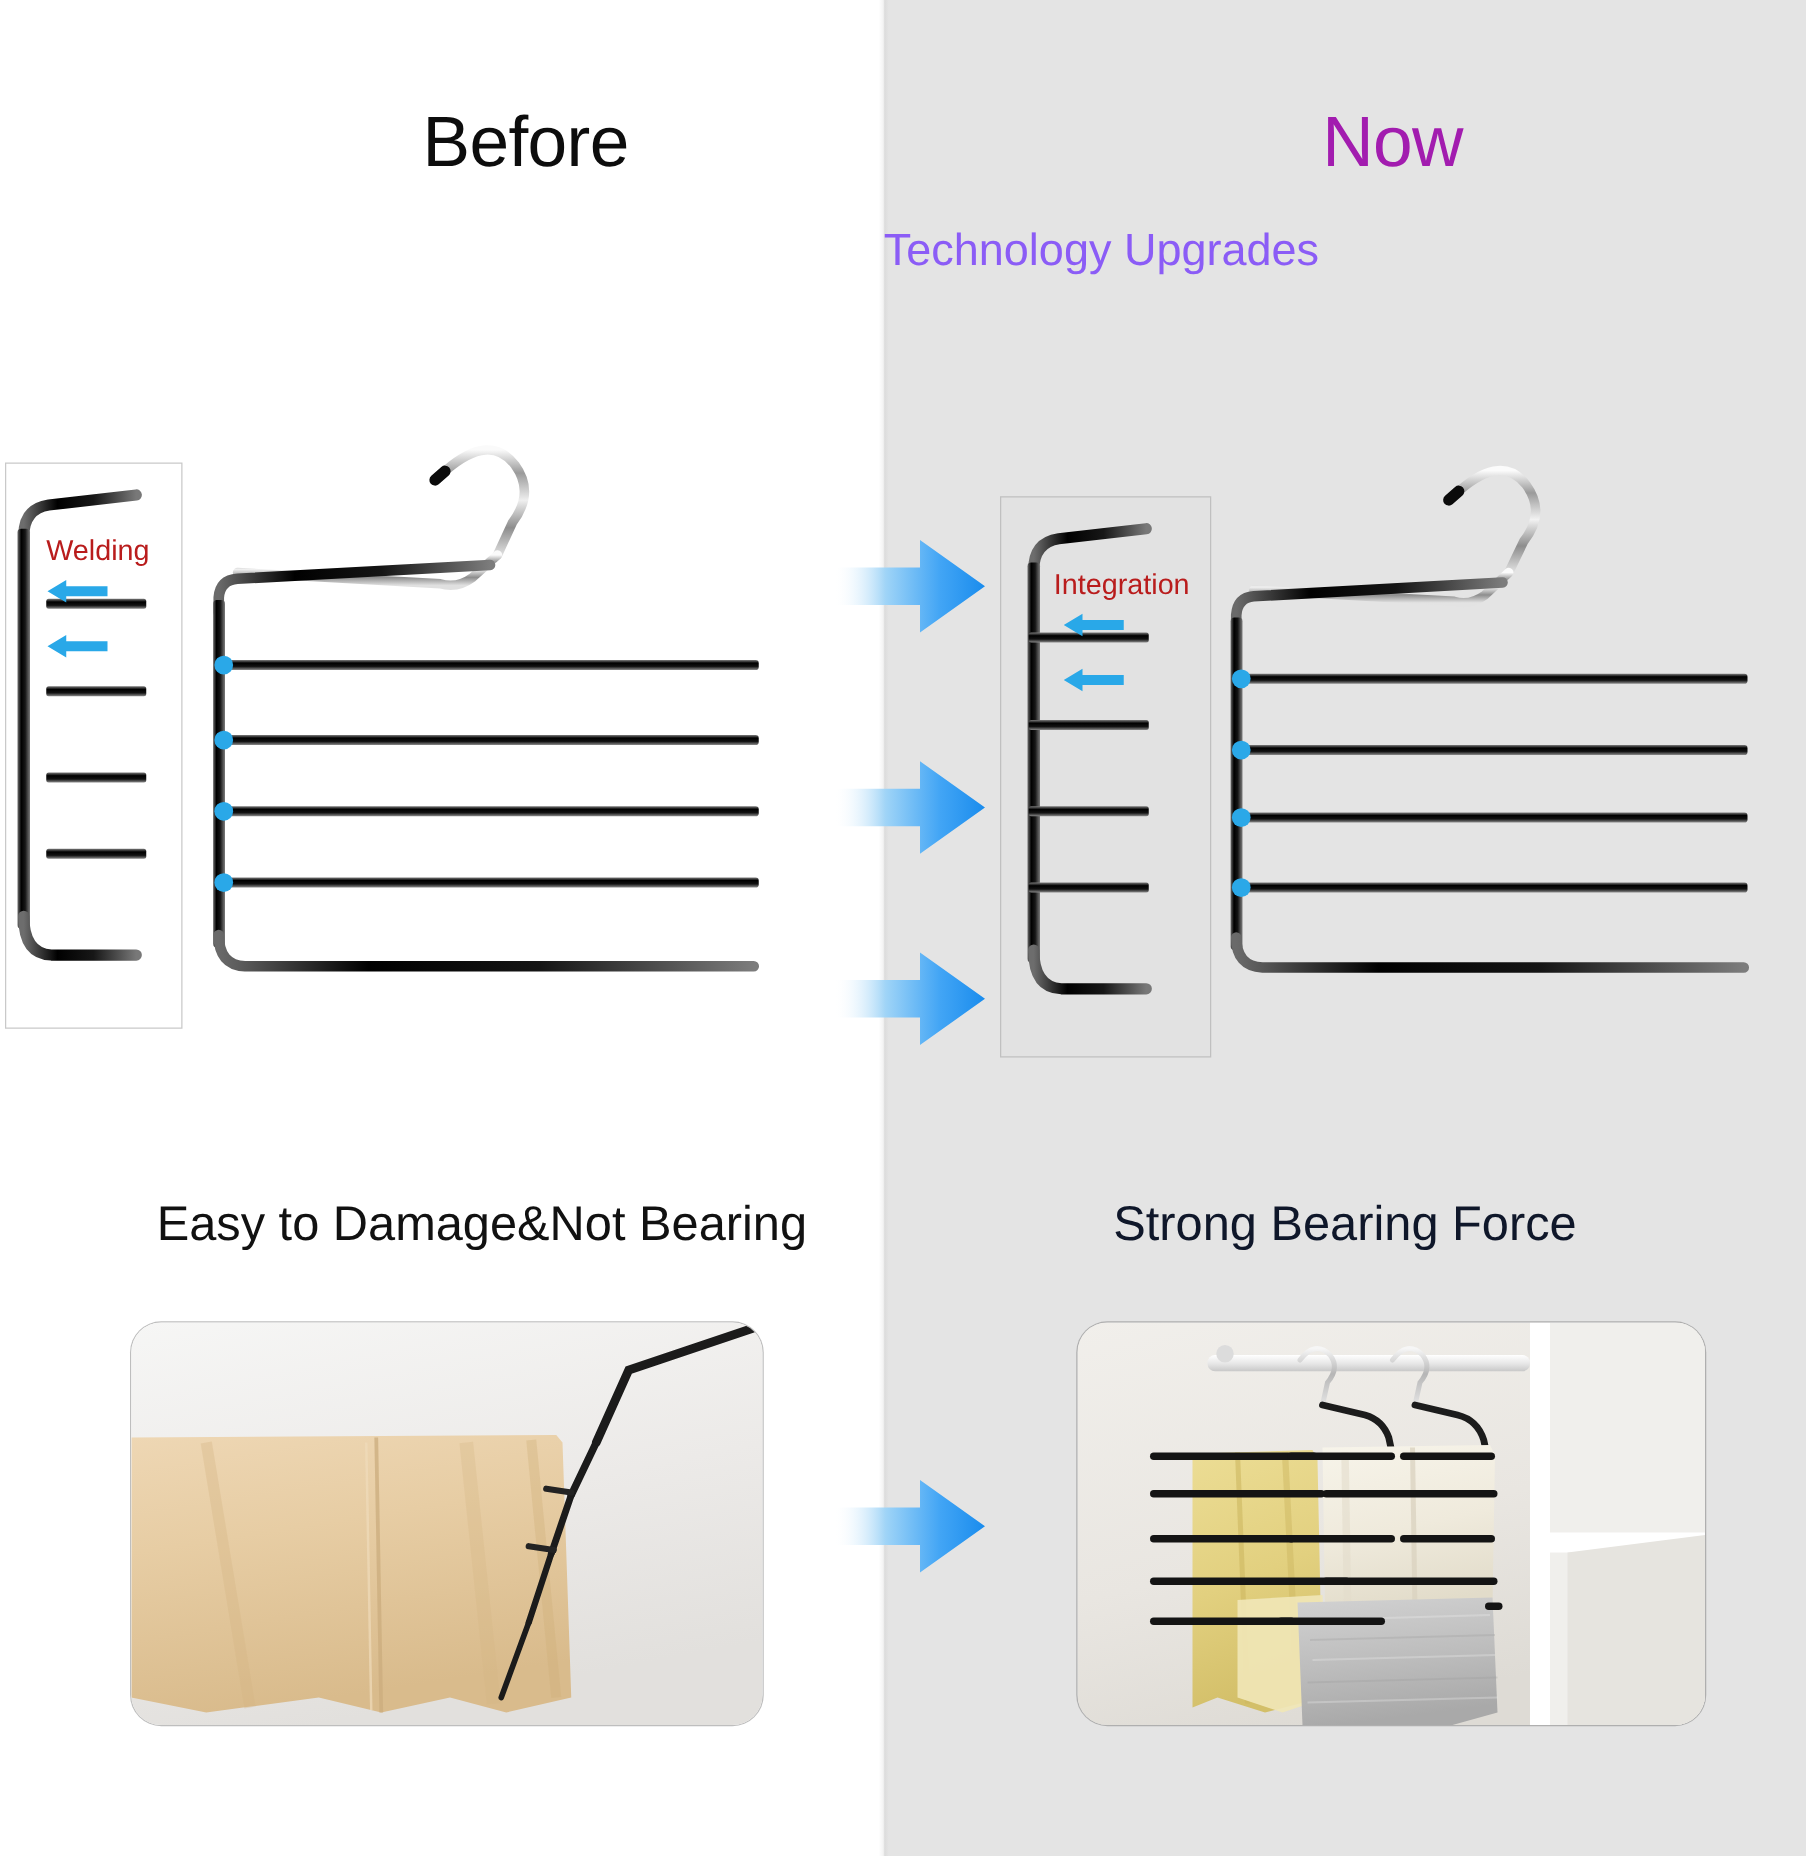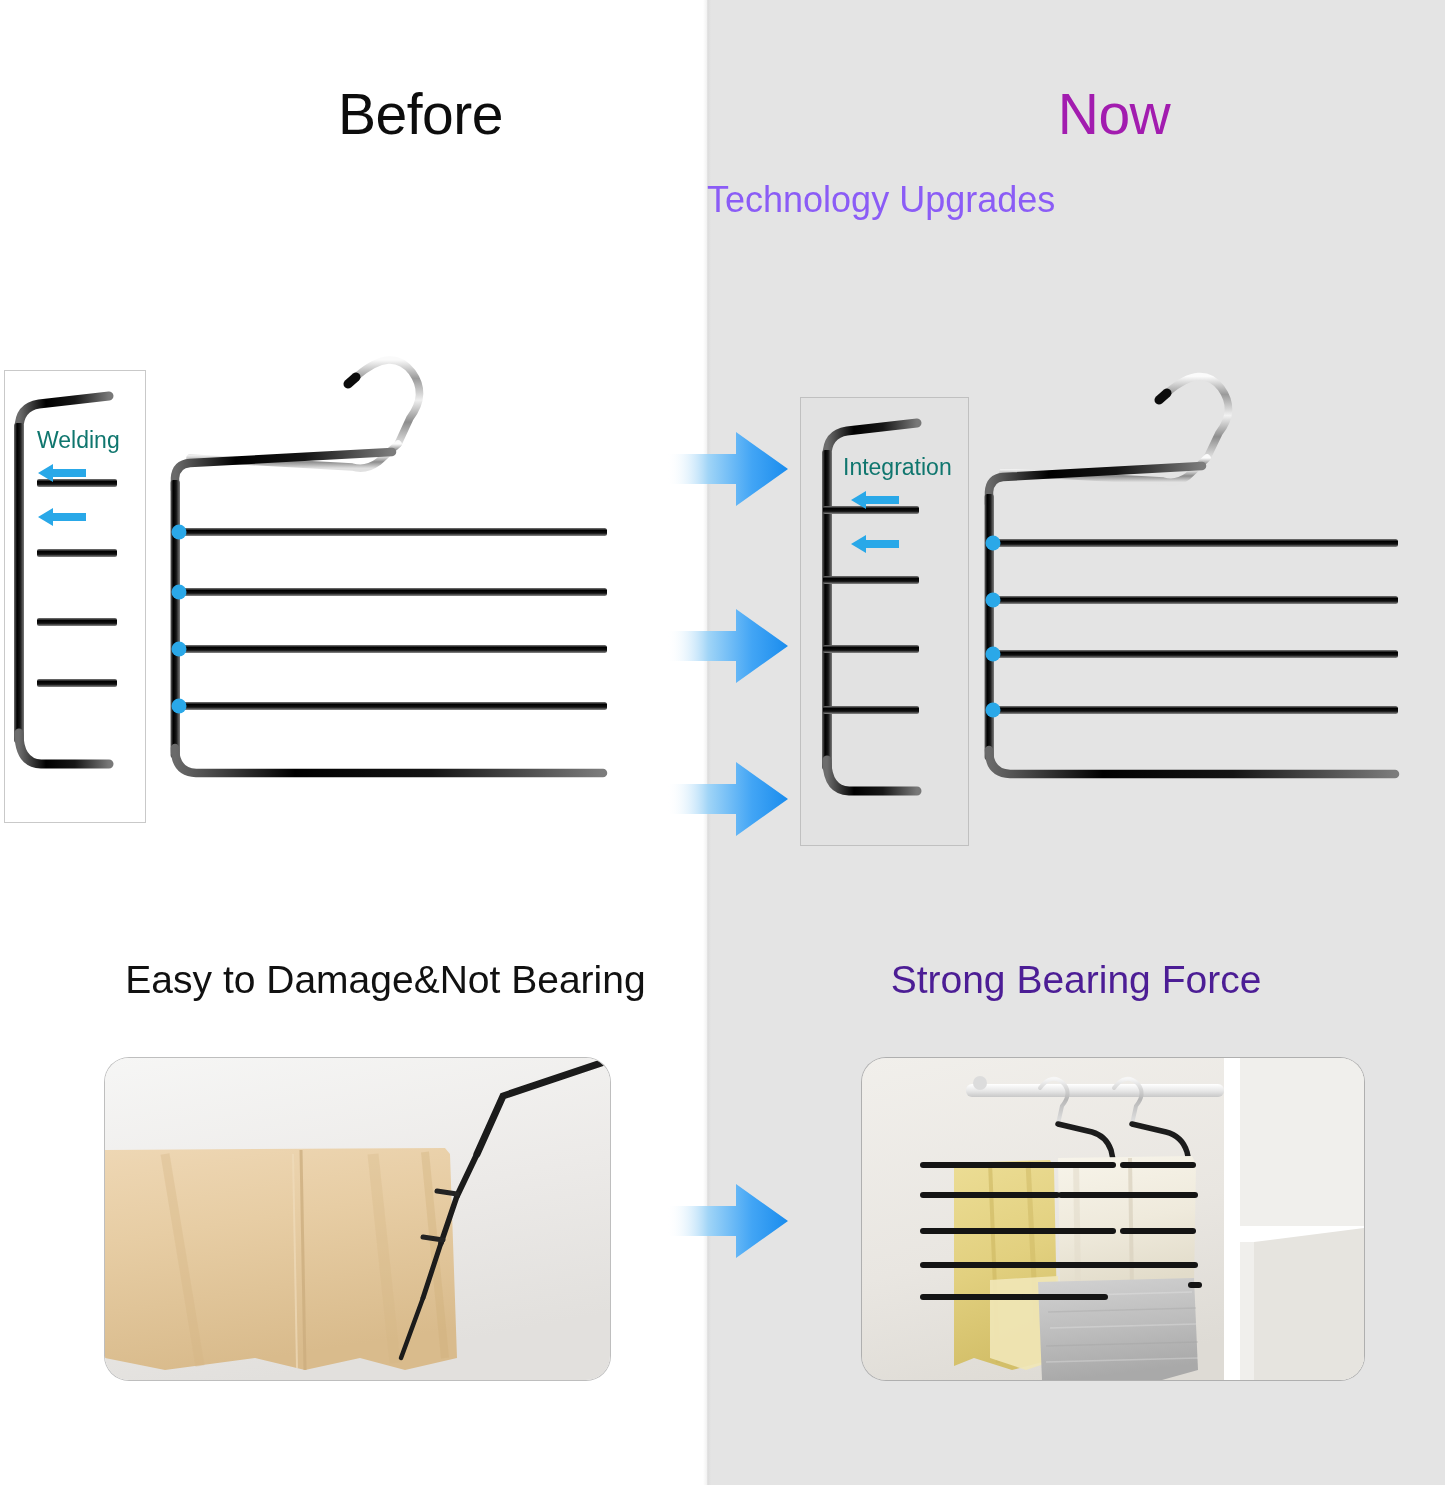"Welding" .callout-label { color: #0f766e -> #b91c1c }
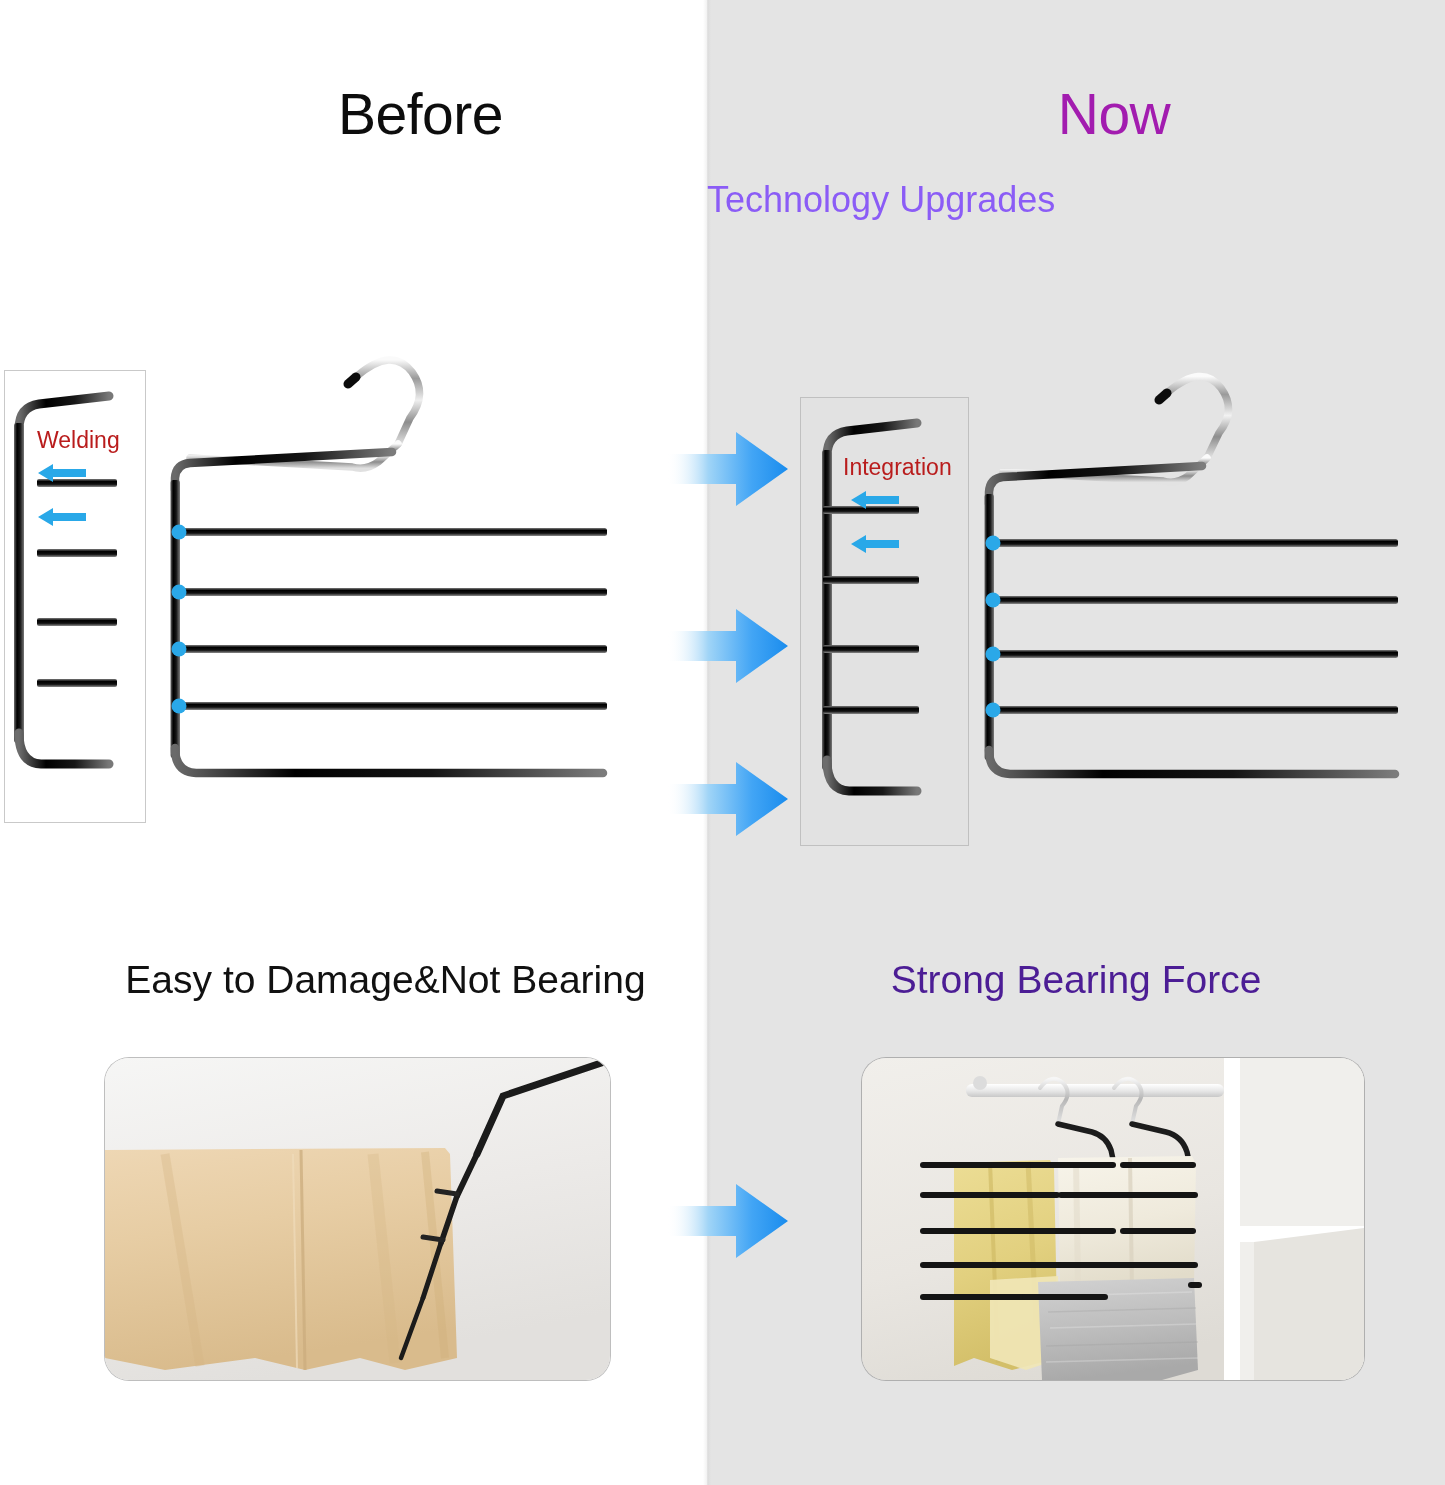"Strong Bearing Force" .cap-right { color: #4c1d95 -> #0f172a }
